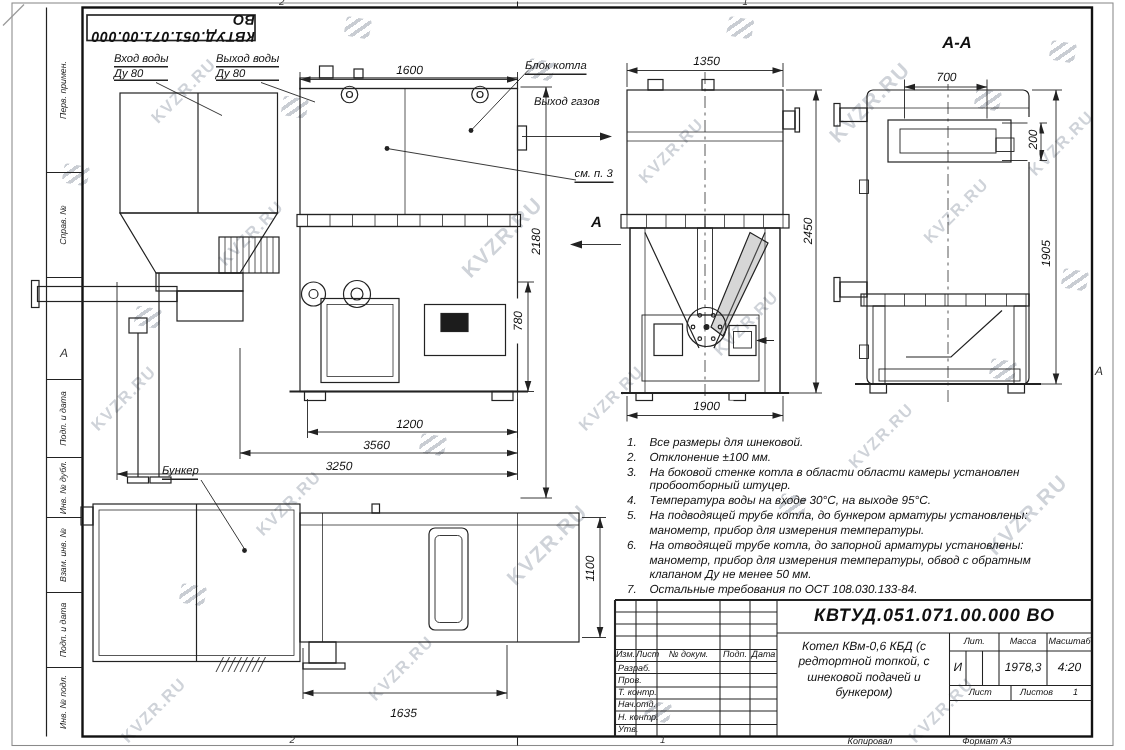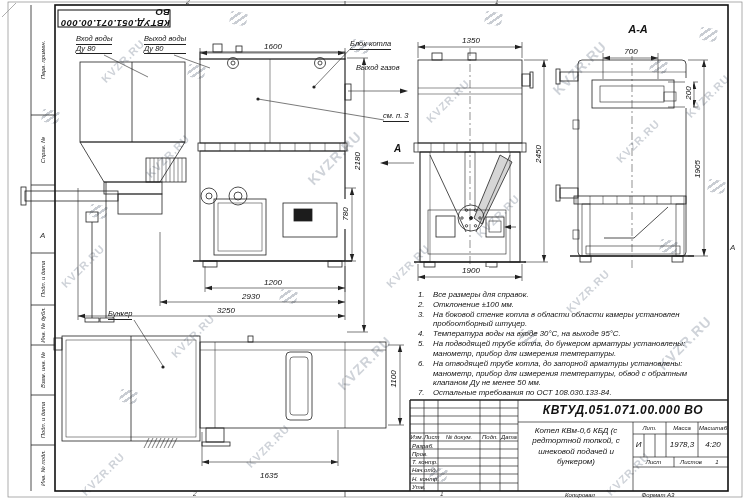"2930" div.t { text: 2930 -> 3560 }
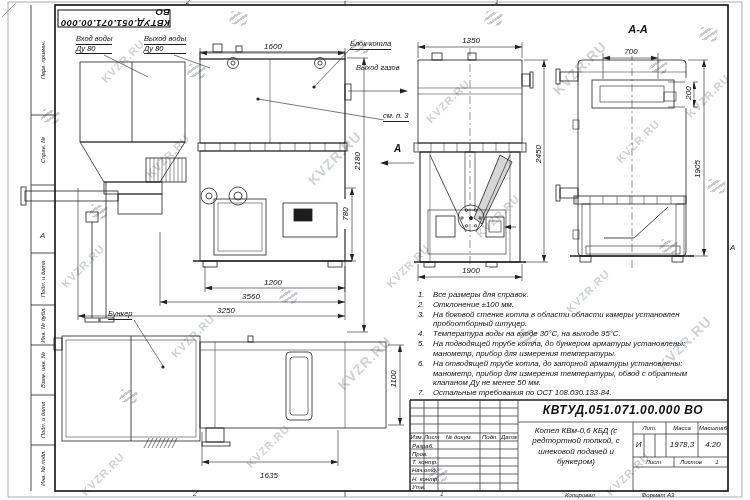"Все размеры для справок." span.txt { text: справок -> шнековой }
